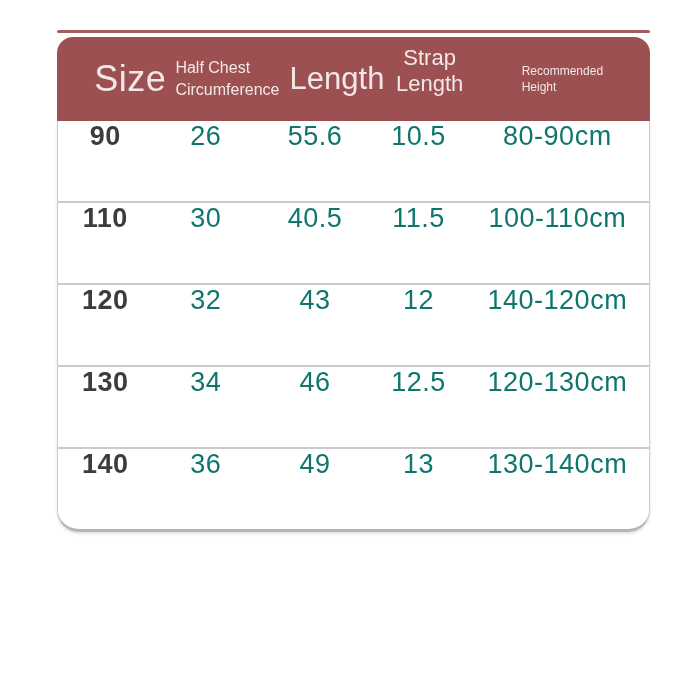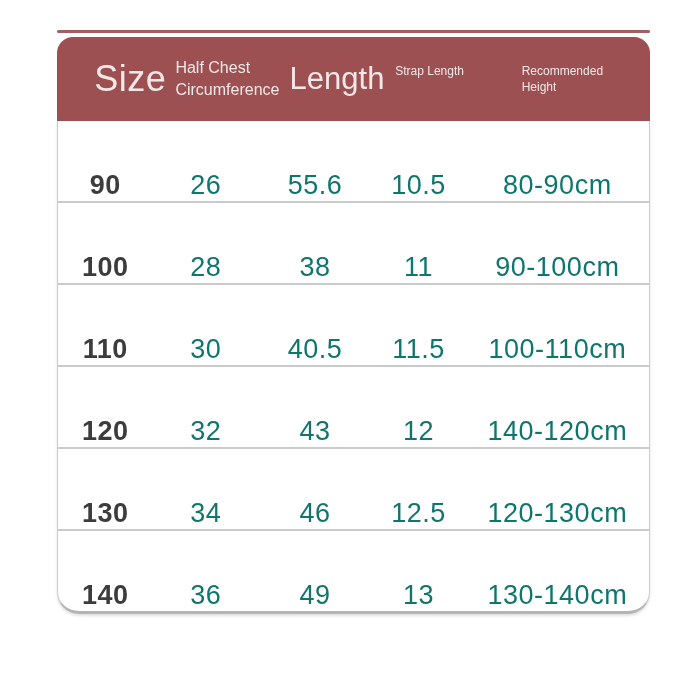"Strap Length" .h-strap { font-size: 12px -> 22px }
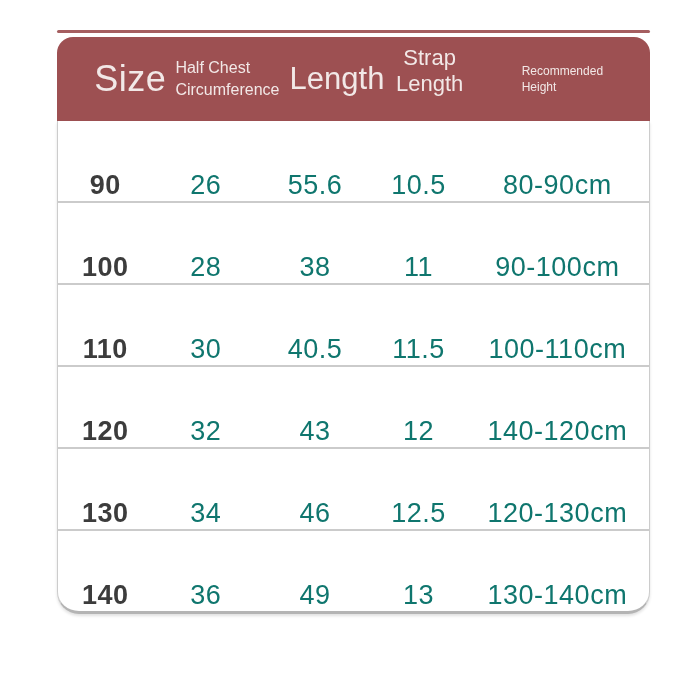"90" .row { align-items: flex-end -> flex-start }
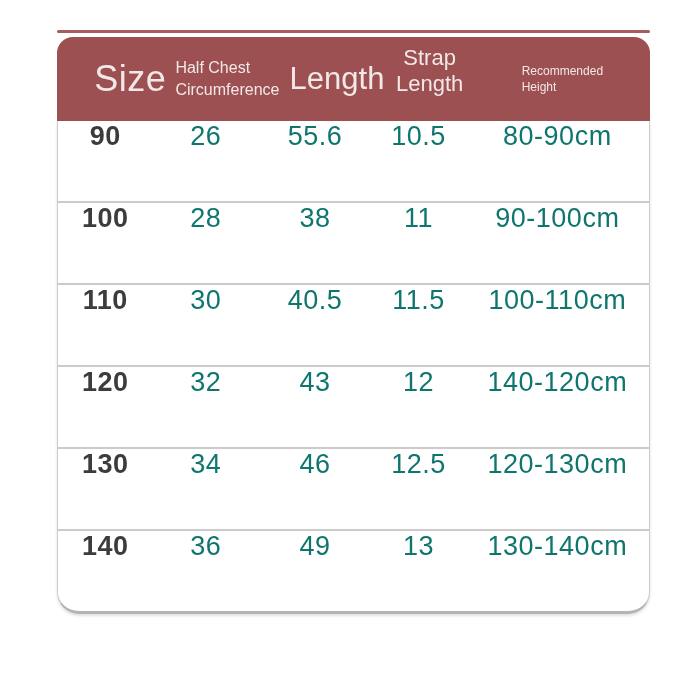"100" div.row { html: <div> <div>100</div> <div>28</div> <div>38</div> <div>11</div> <div>90-100cm</div> </div> -> none }
